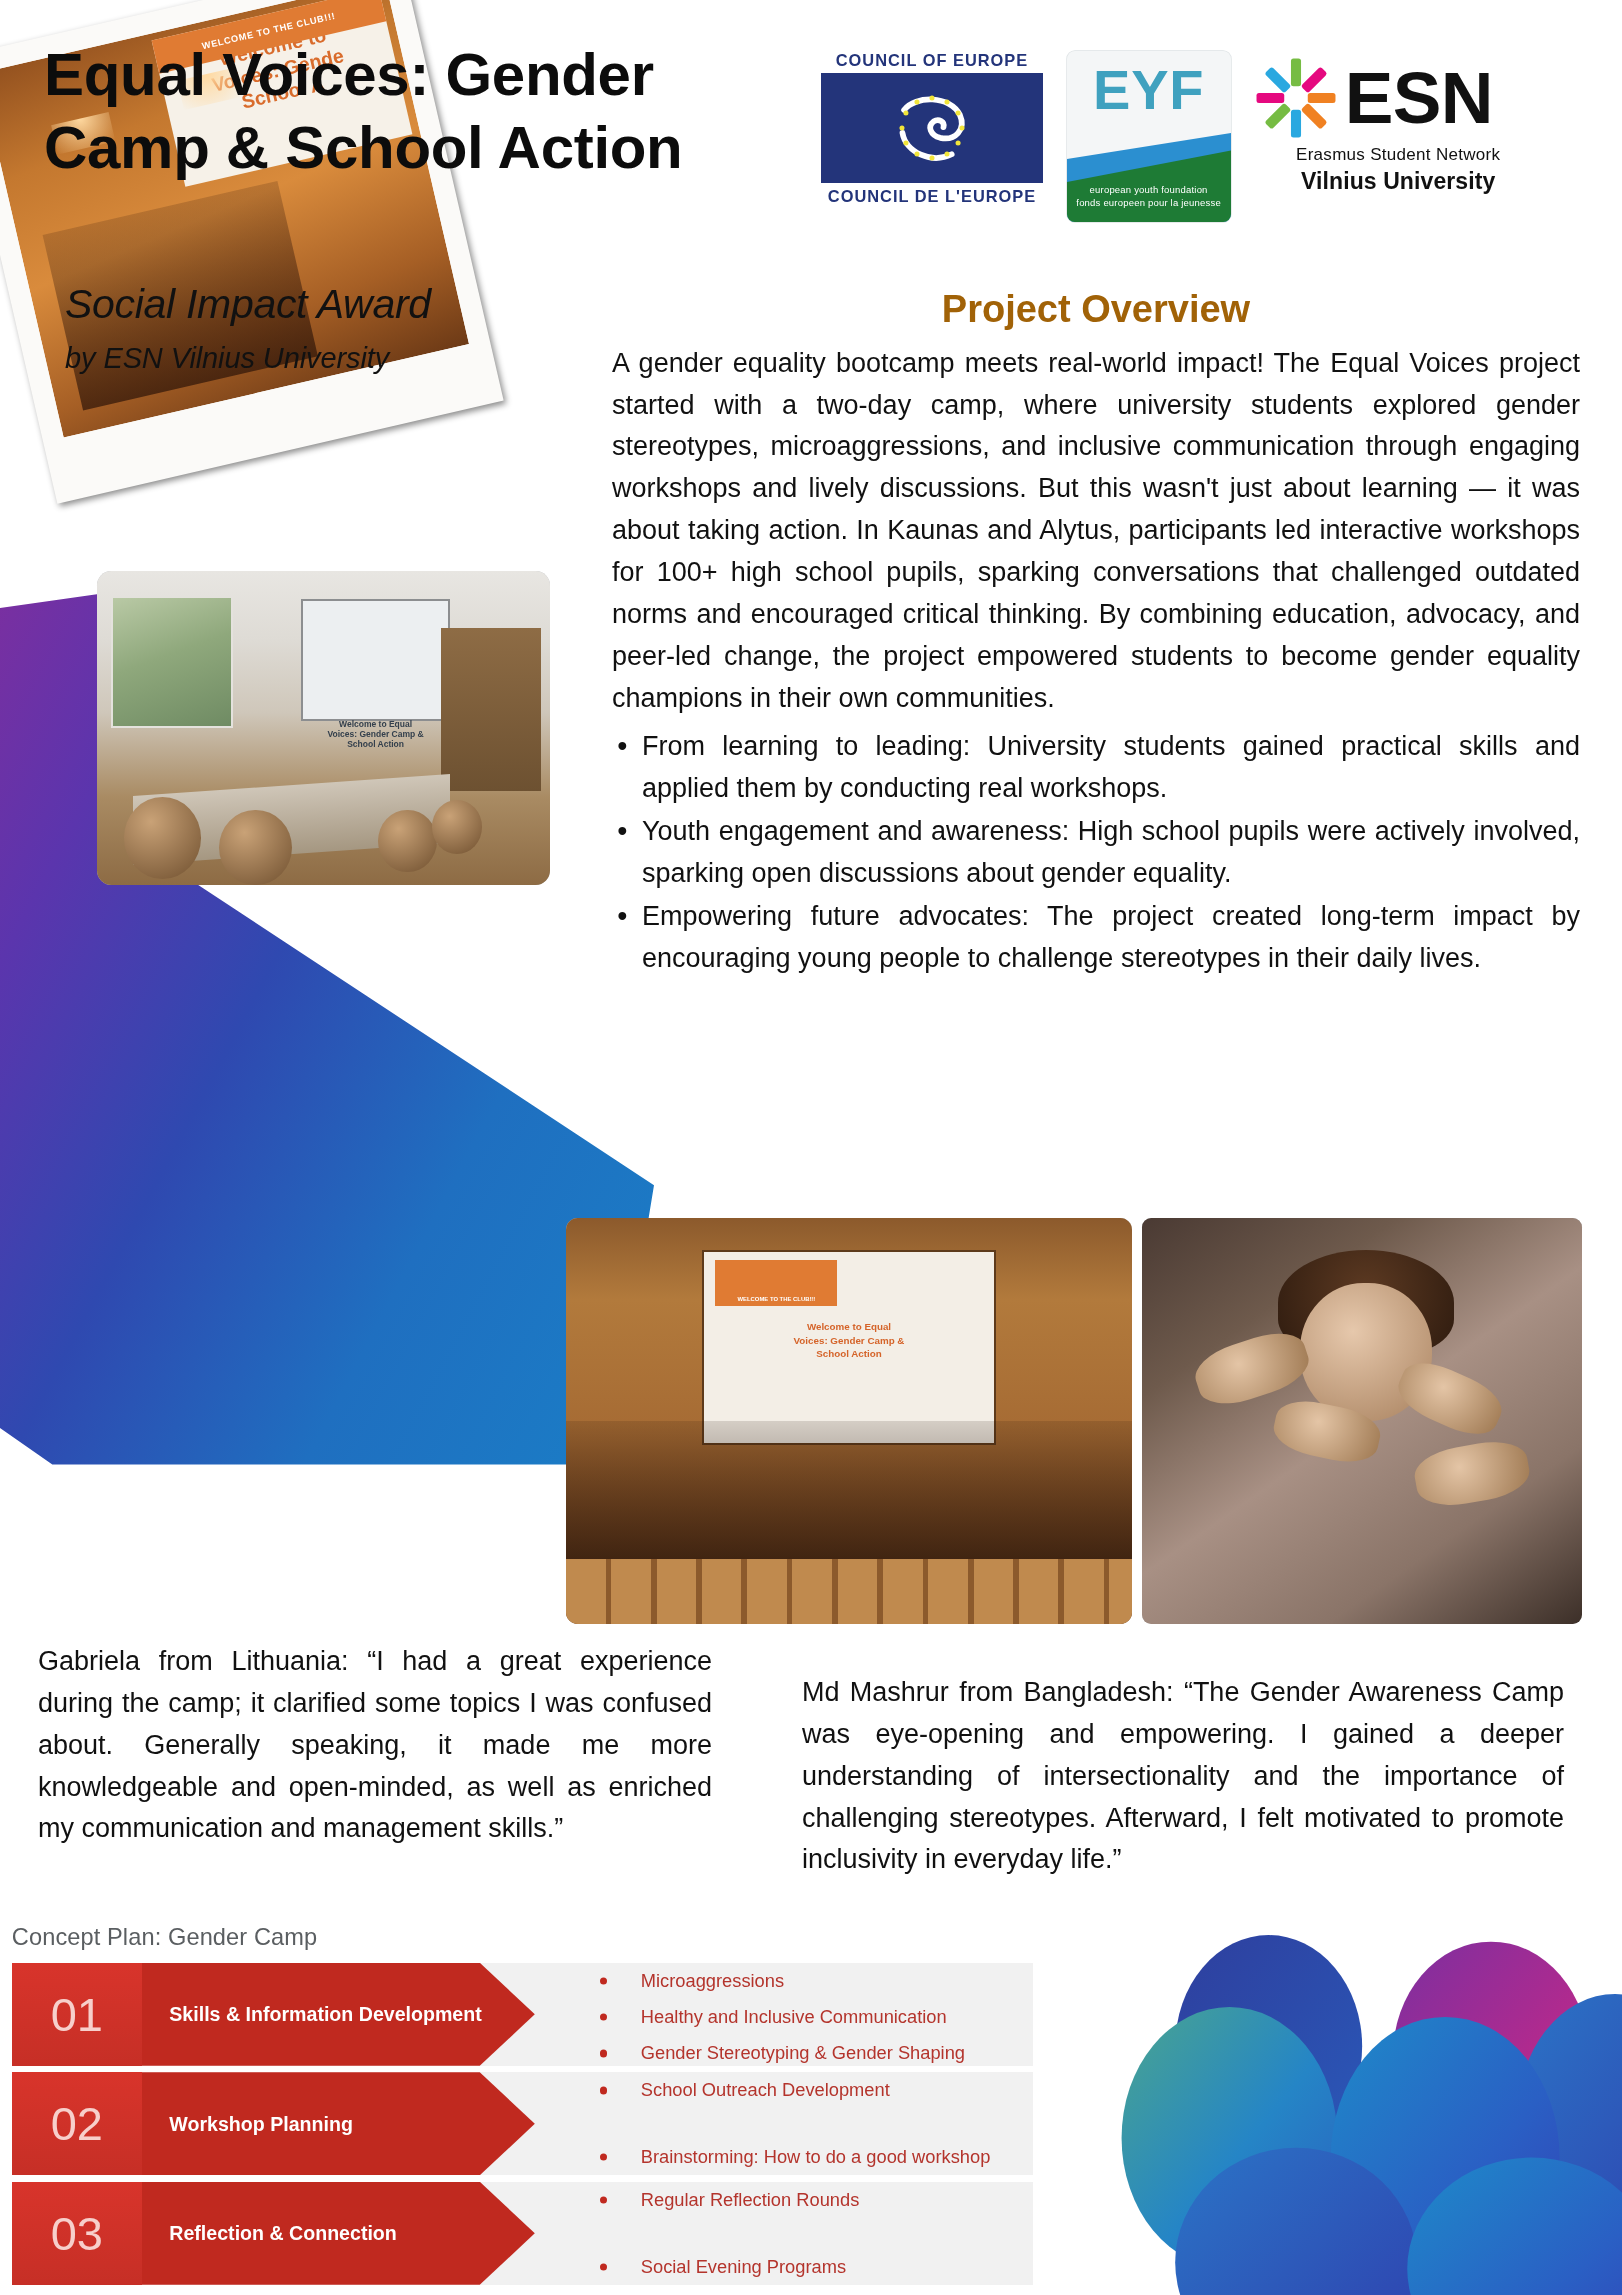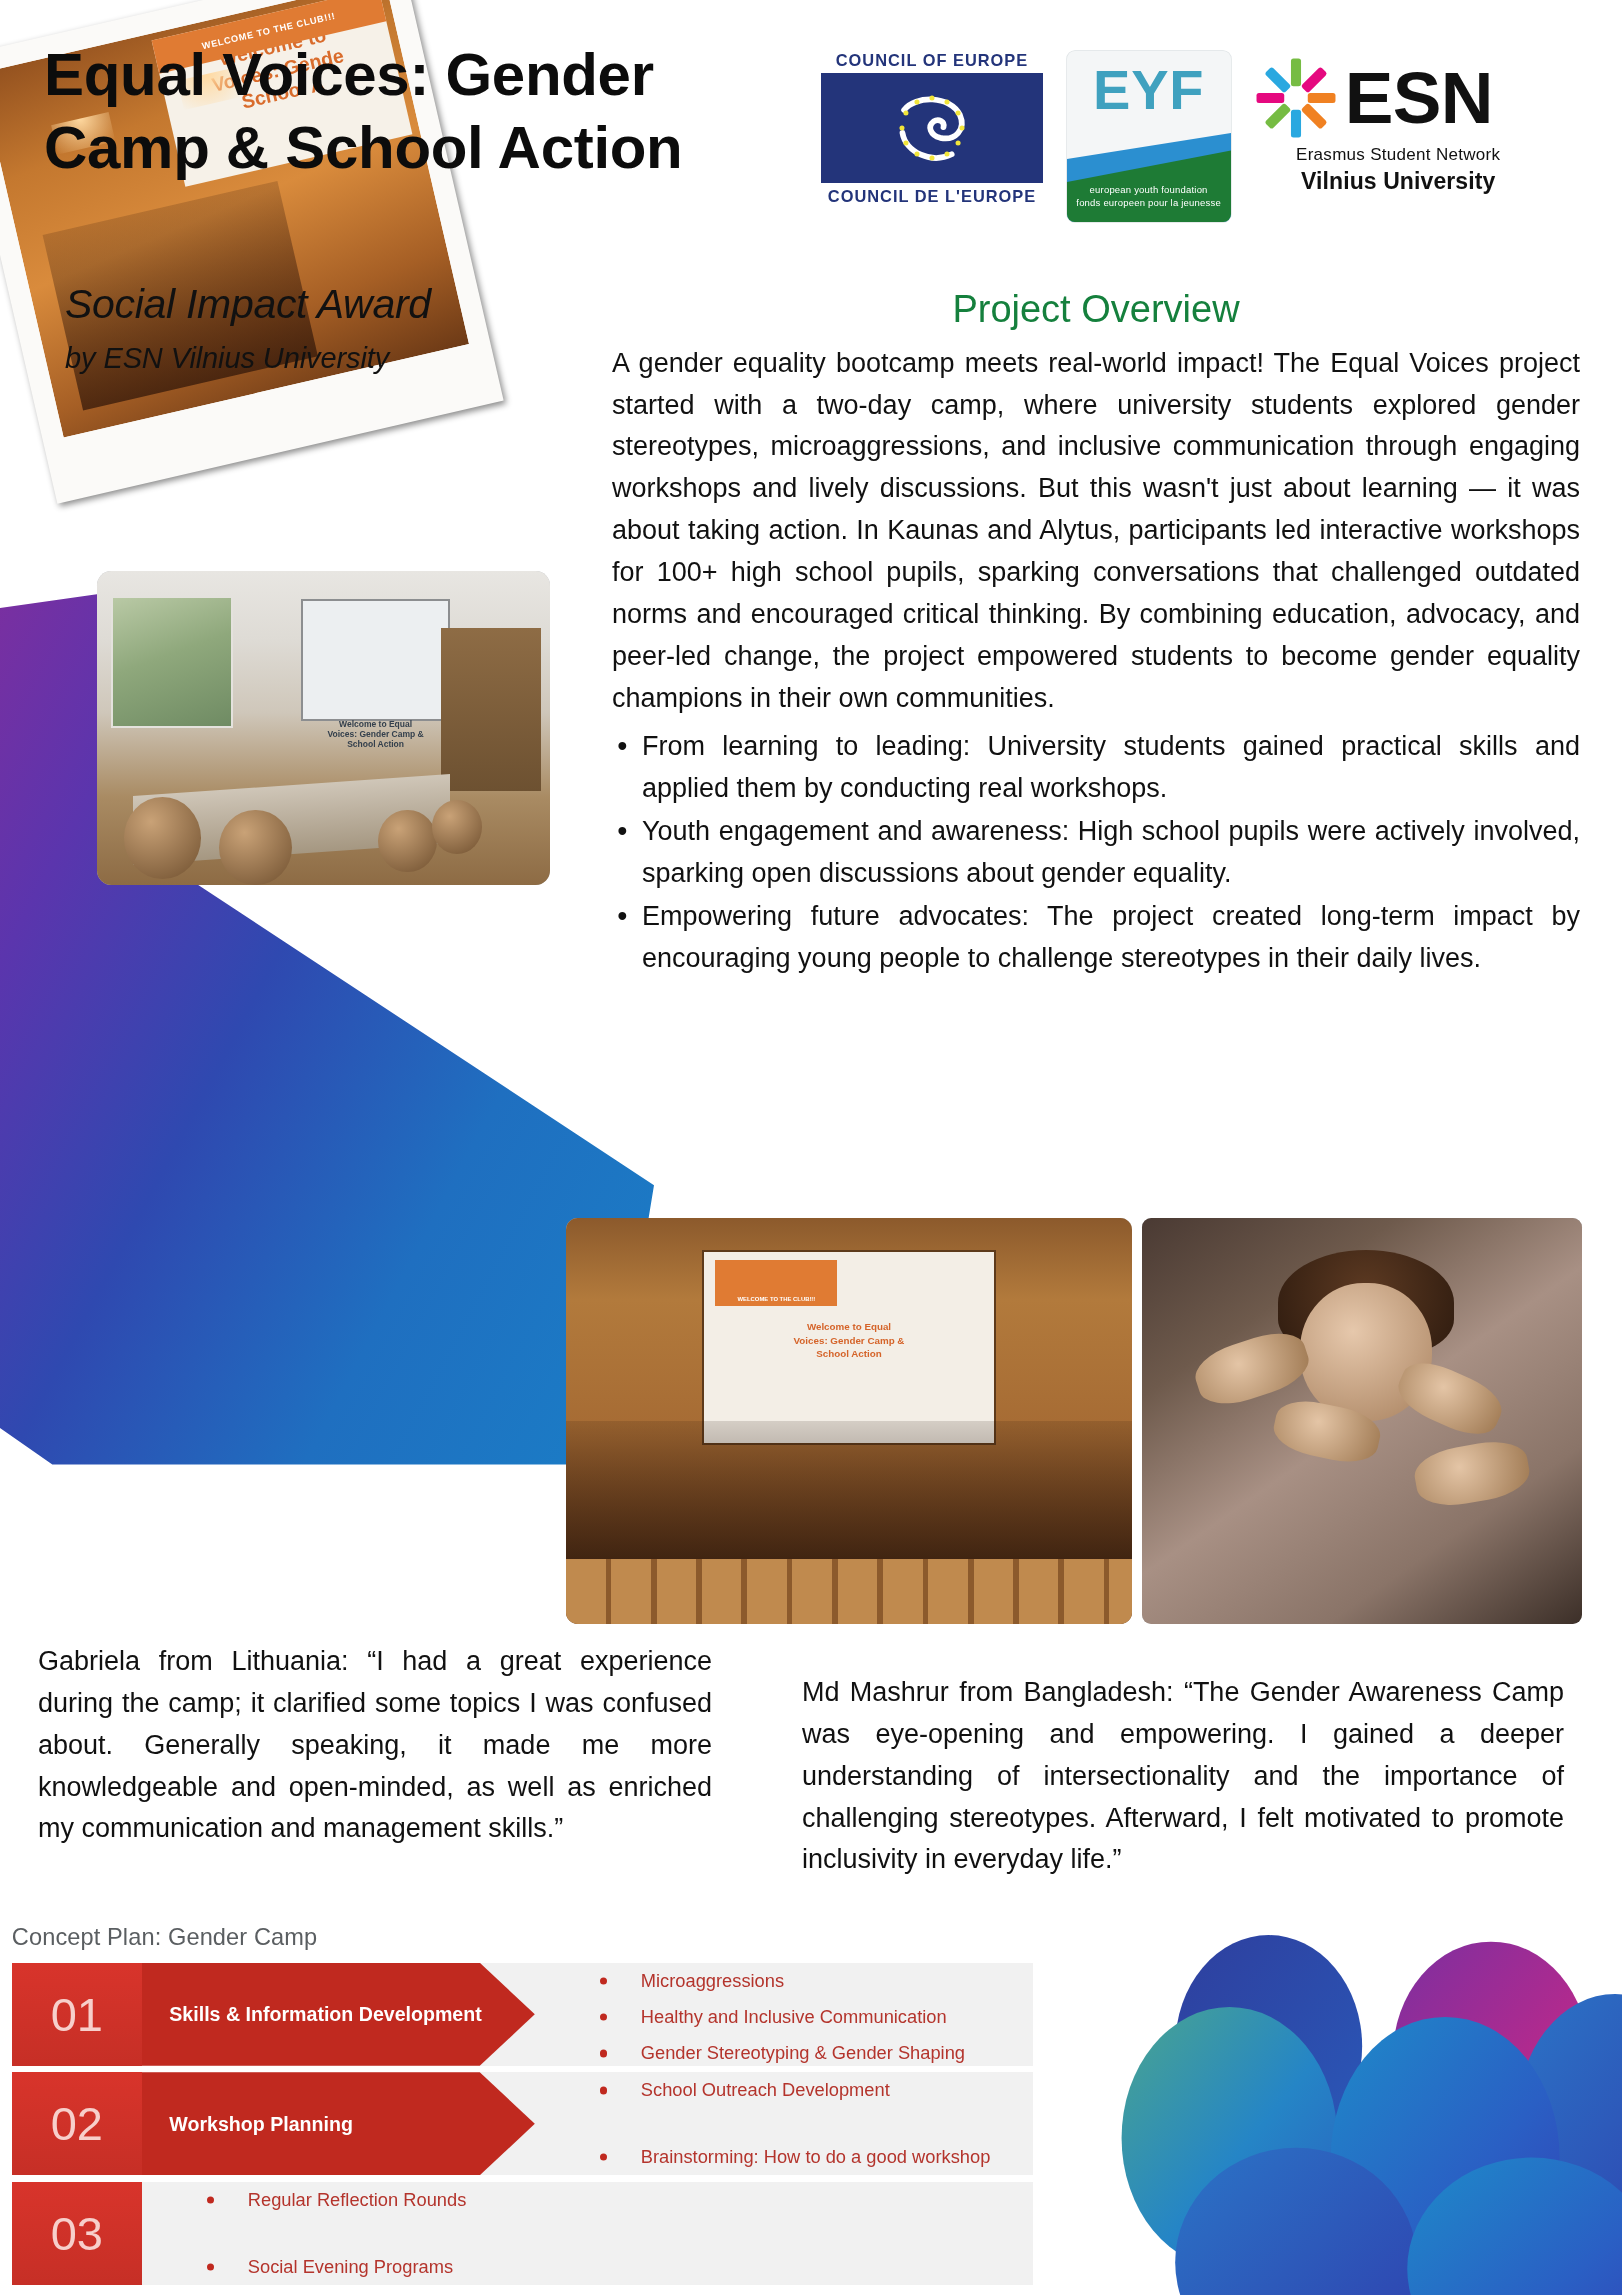"Project Overview" #overview-heading { color: #15803d -> #a16207; font-weight: normal -> bold }
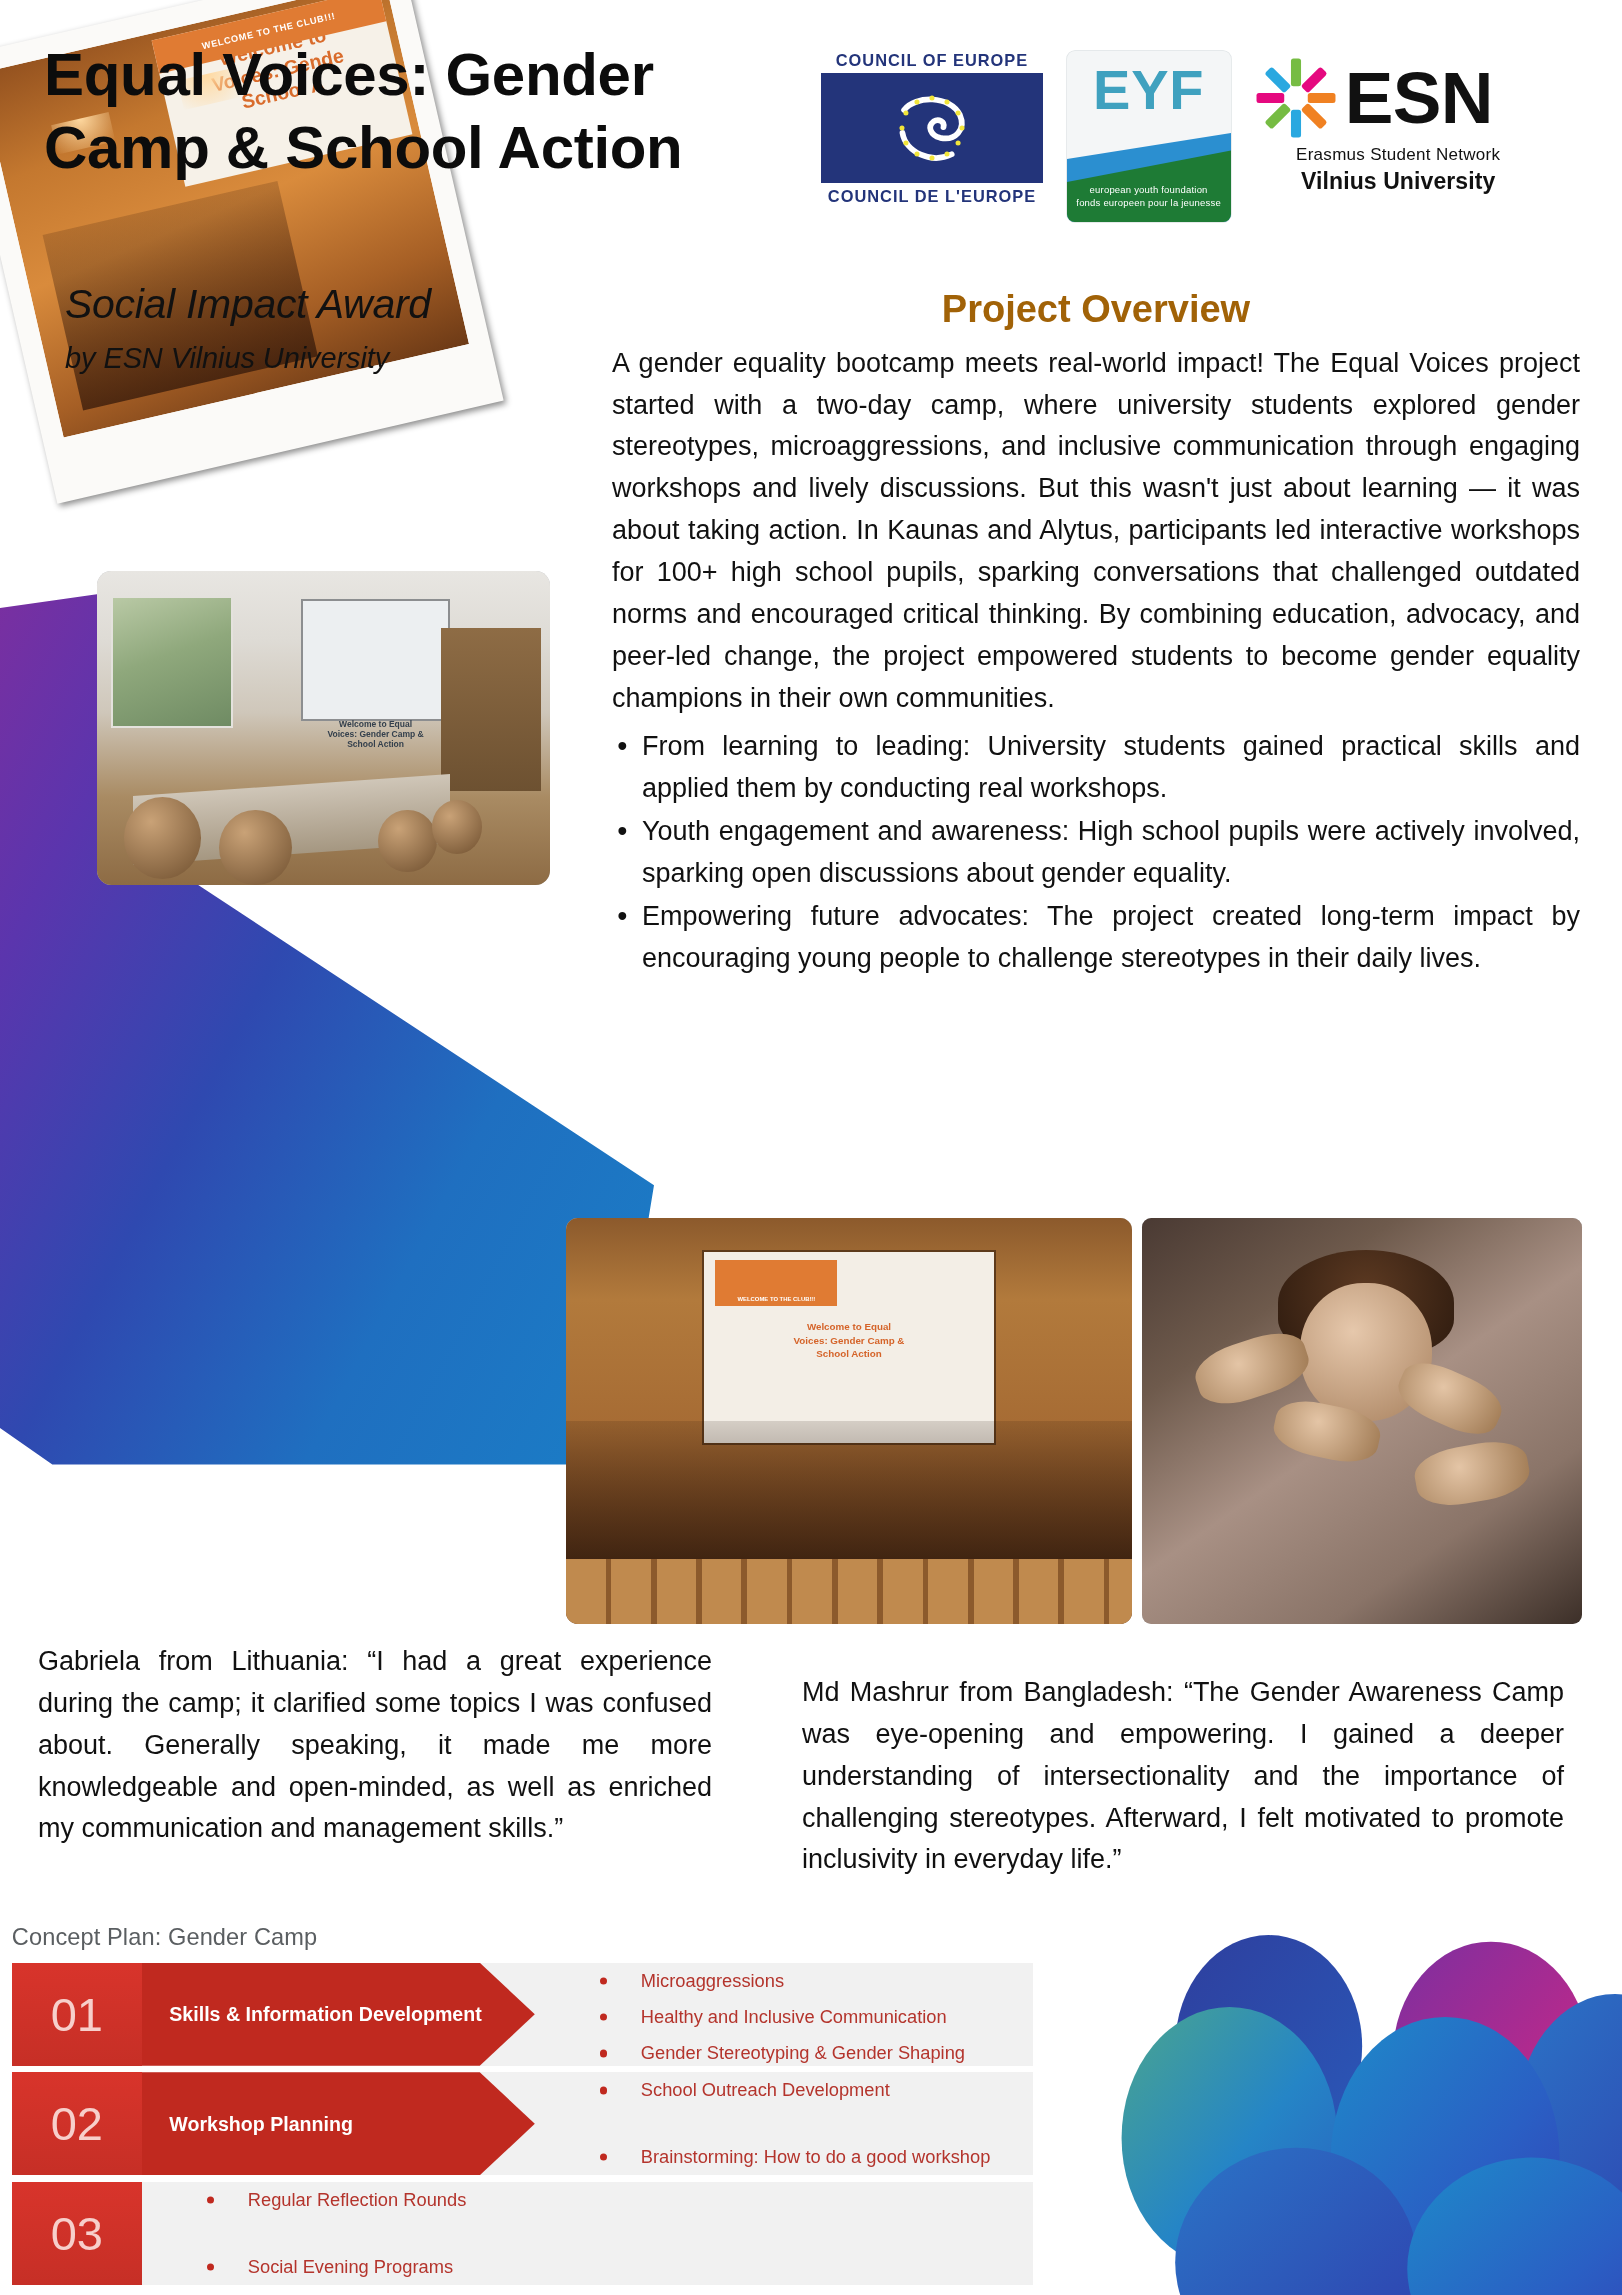"Reflection & Connection" div.cp-label { html: none -> <div>Reflection &amp; Connection</div> }
